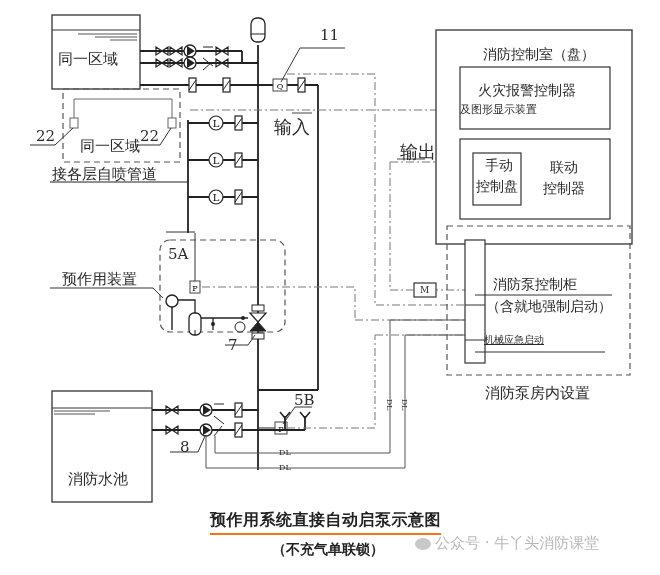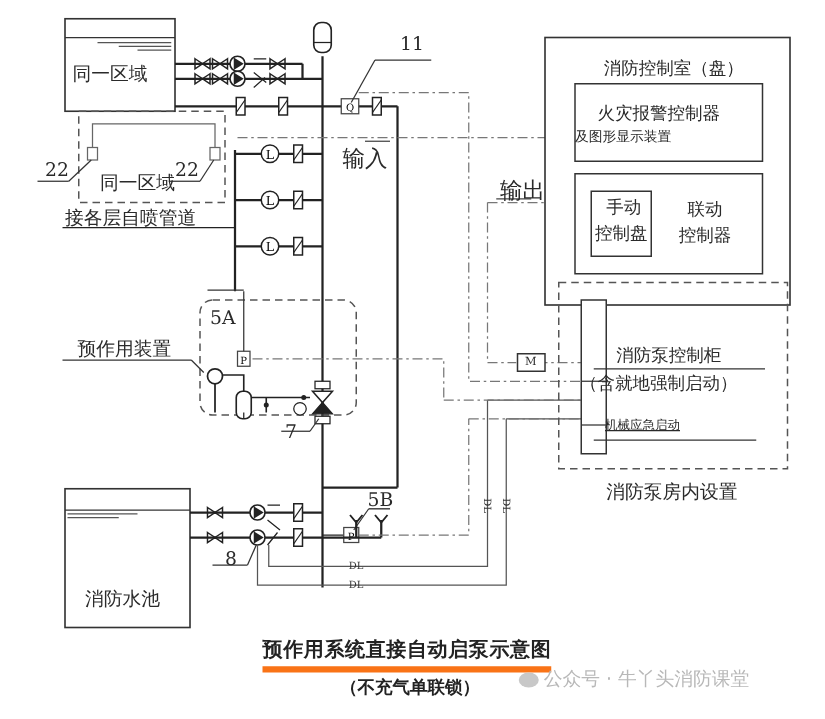"（含就地强制启动）" div.lbl { left: 464px -> 486px }
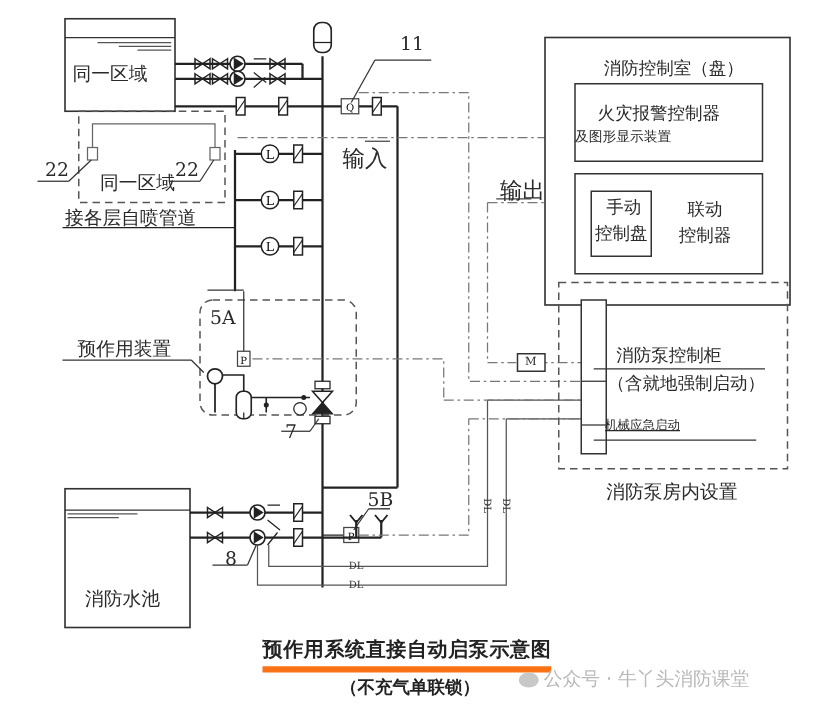"预作用系统直接自动启泵示意图" .title { border-bottom: 5px solid #f97316 -> 2px solid #f97316 }
